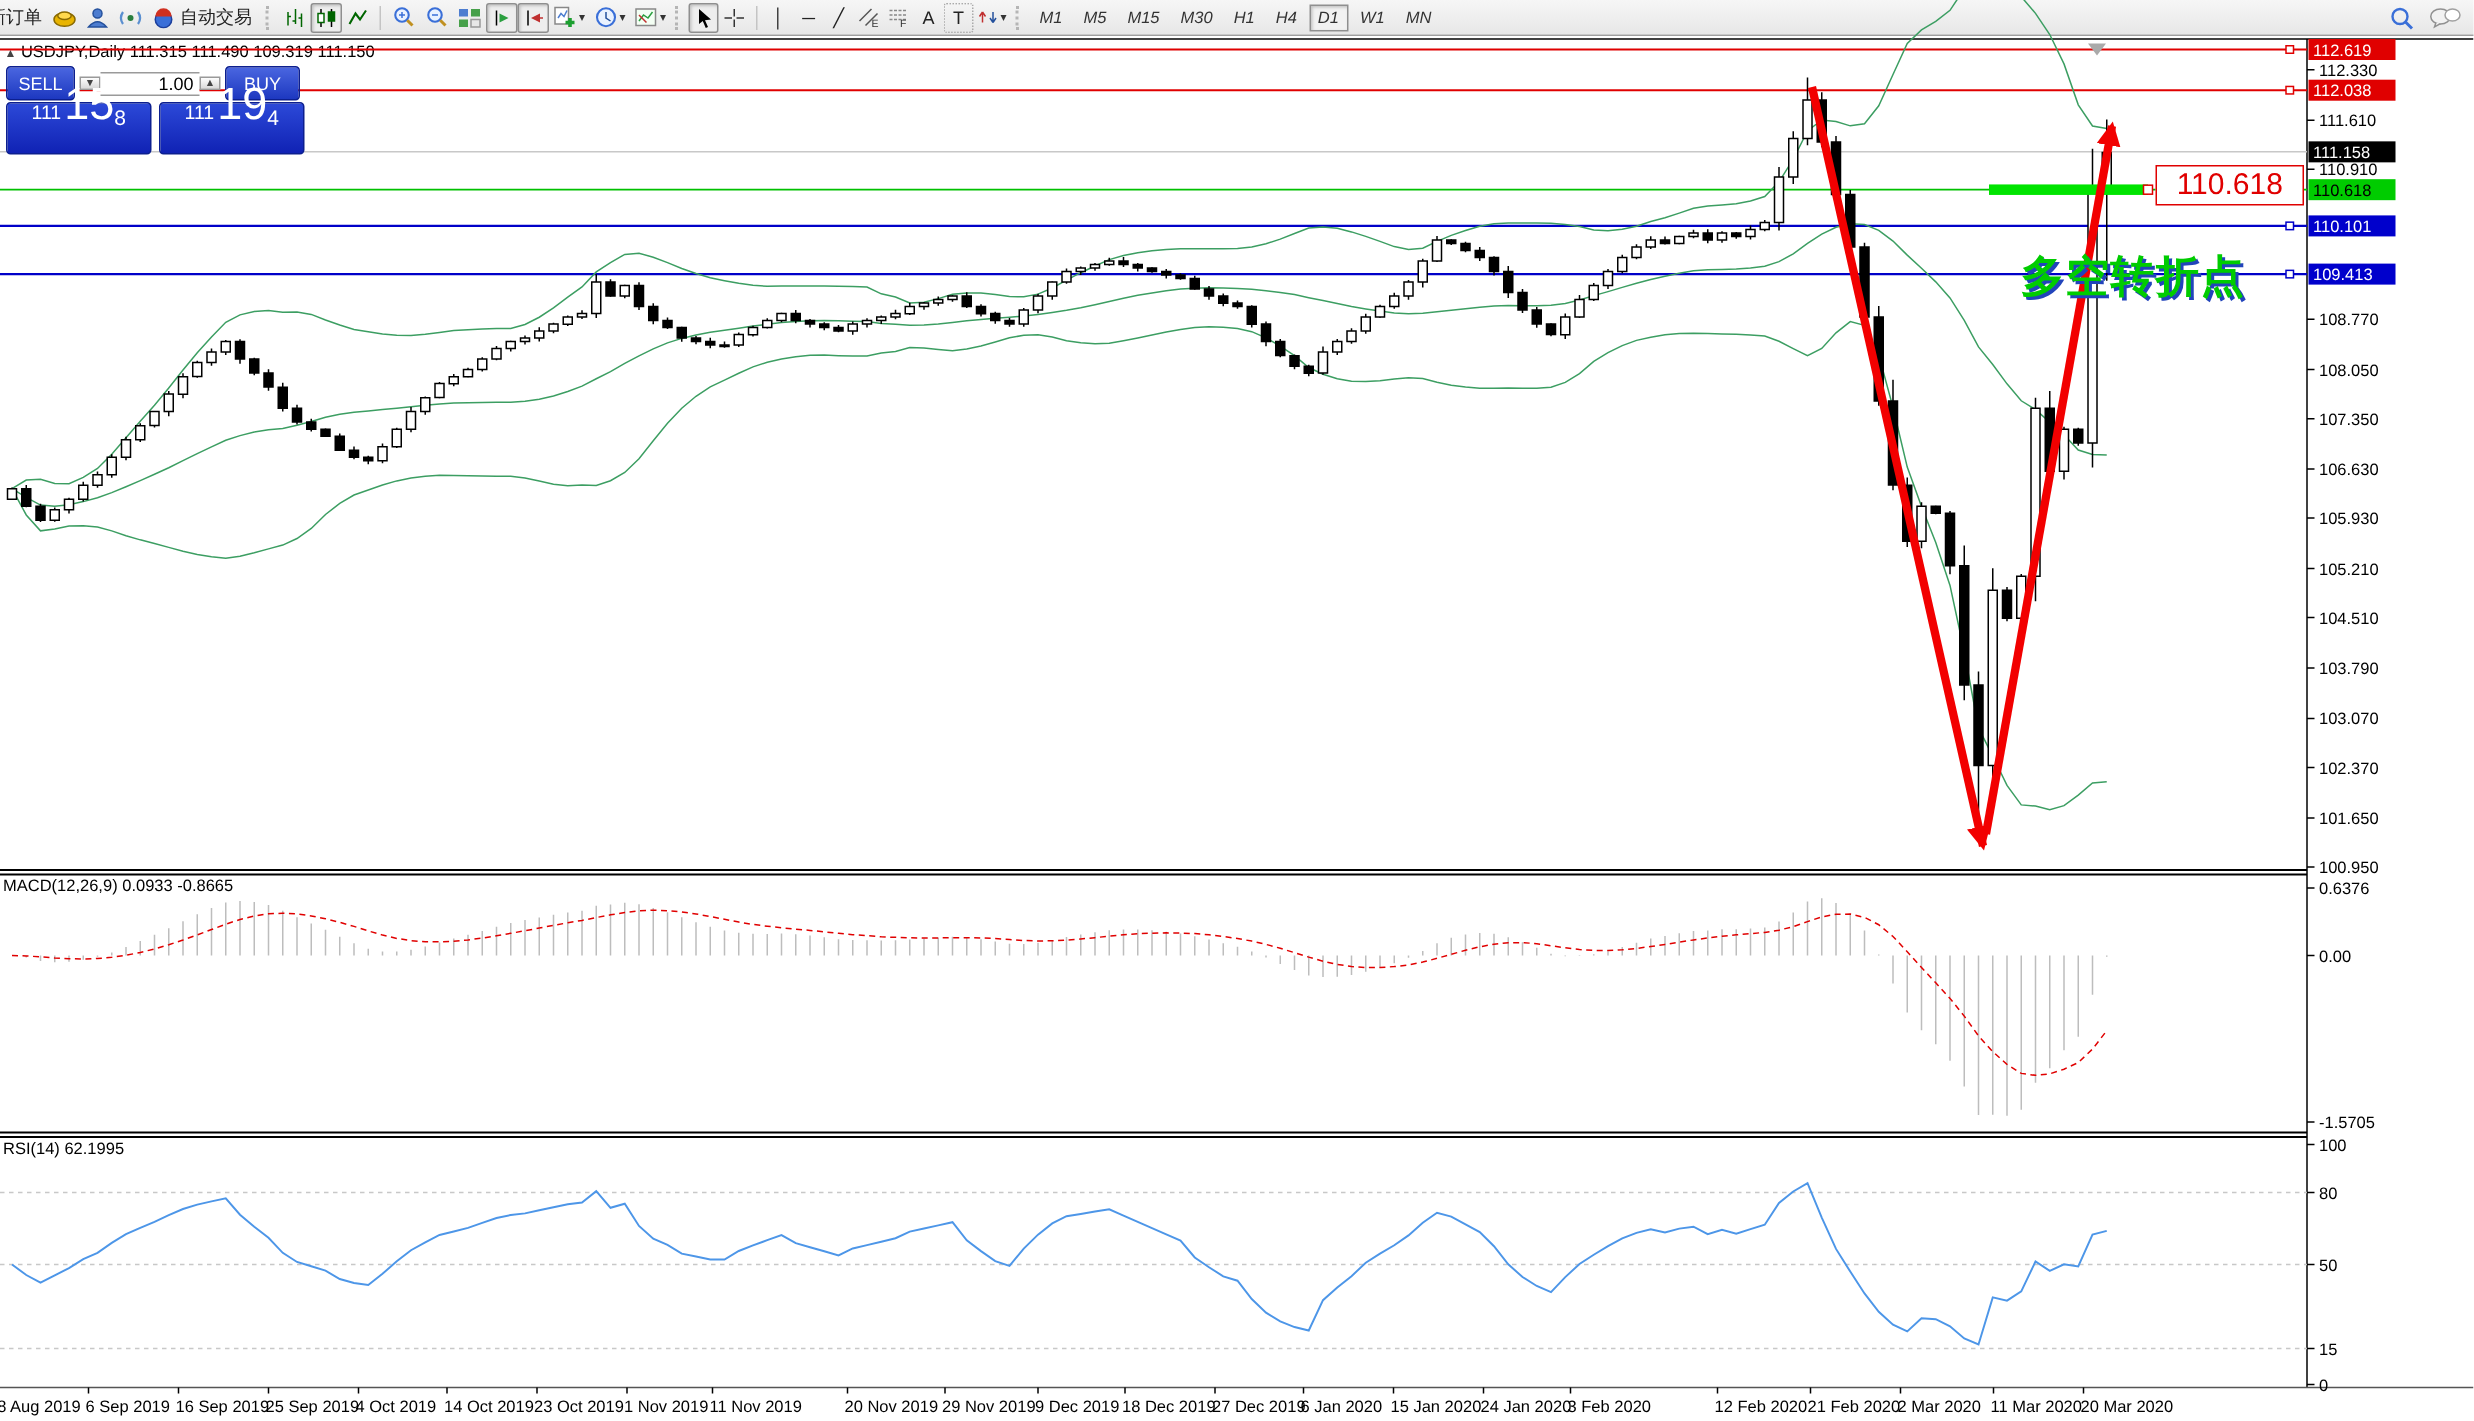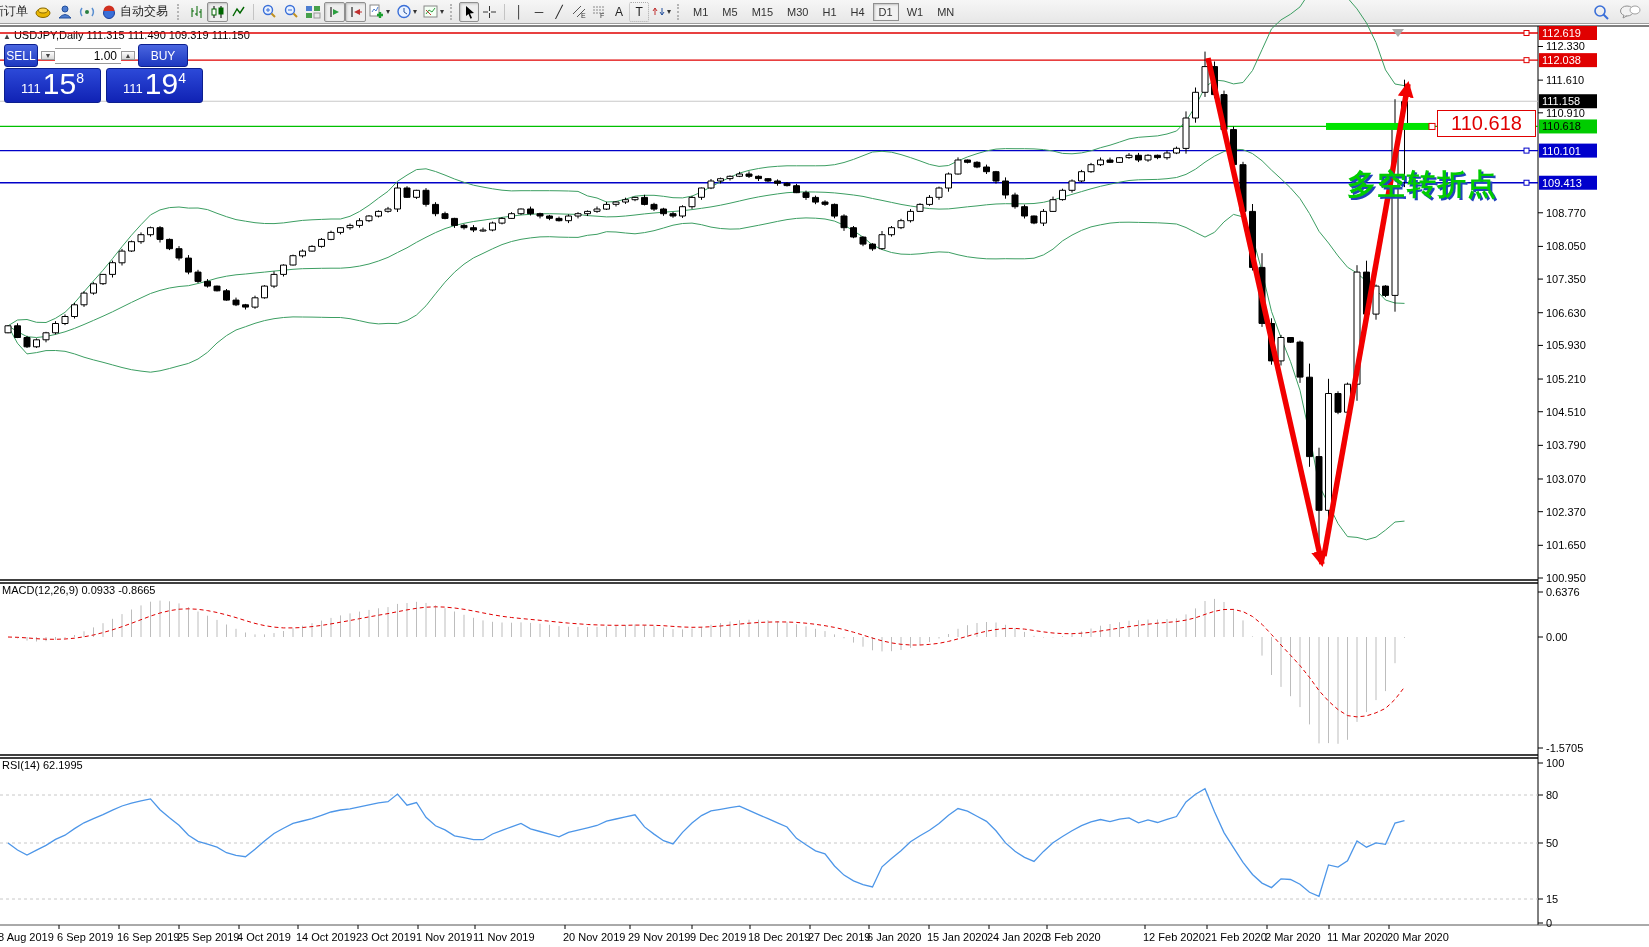"M1" .tf-btn { font-style: none -> italic }
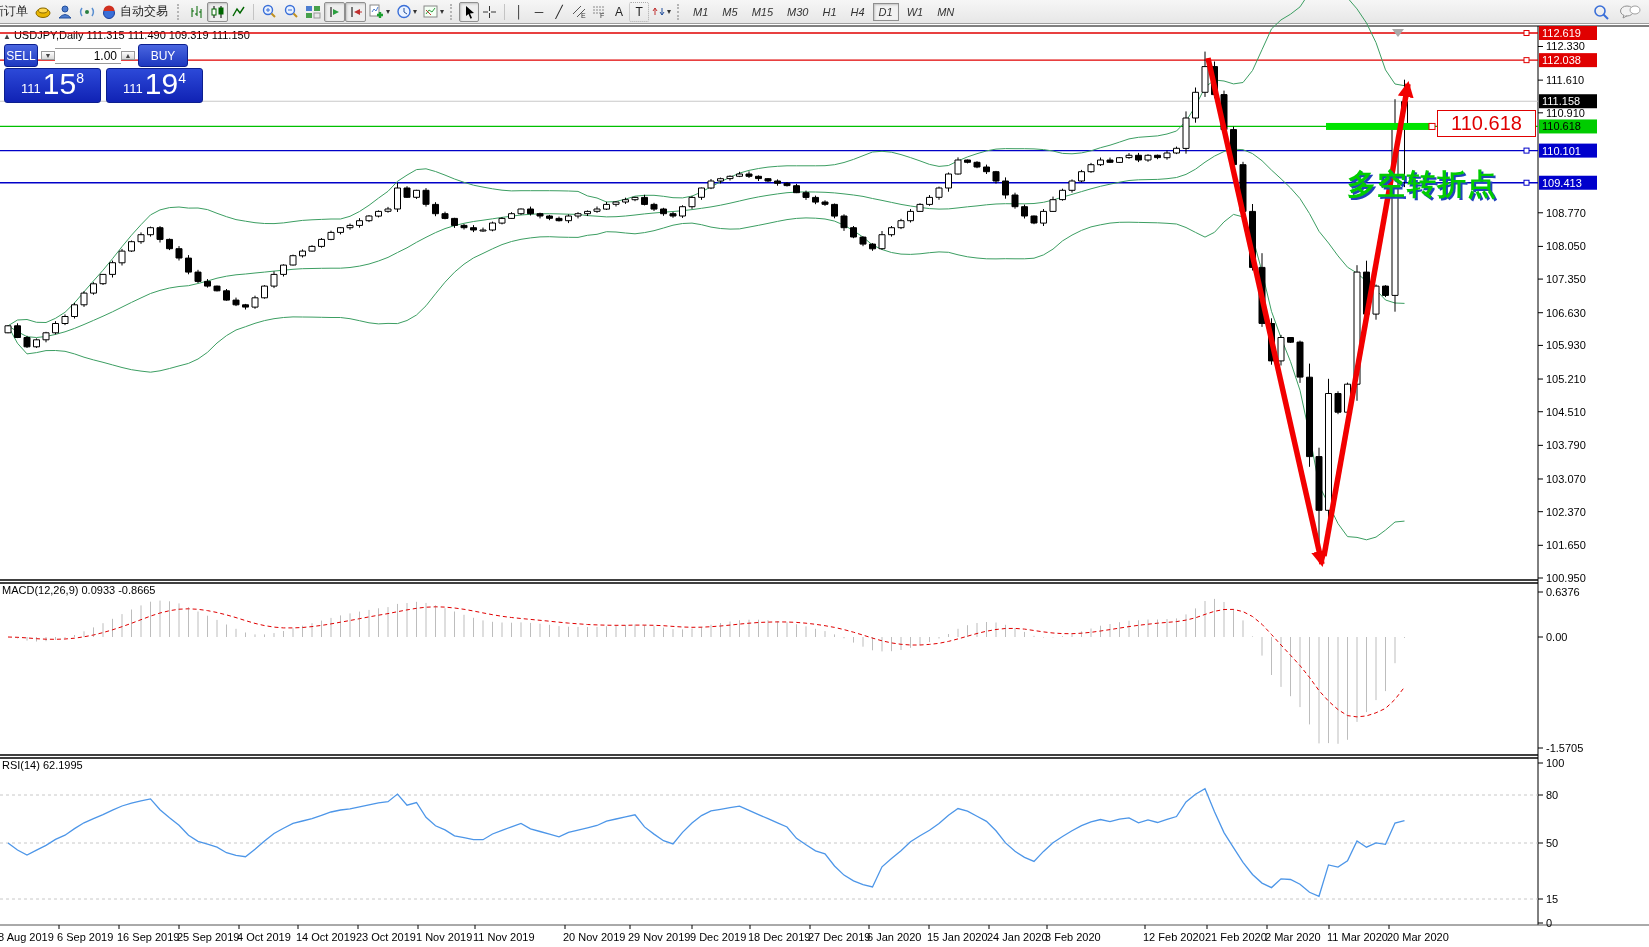"SELL" .tp-sell { width: 34px -> 46px }
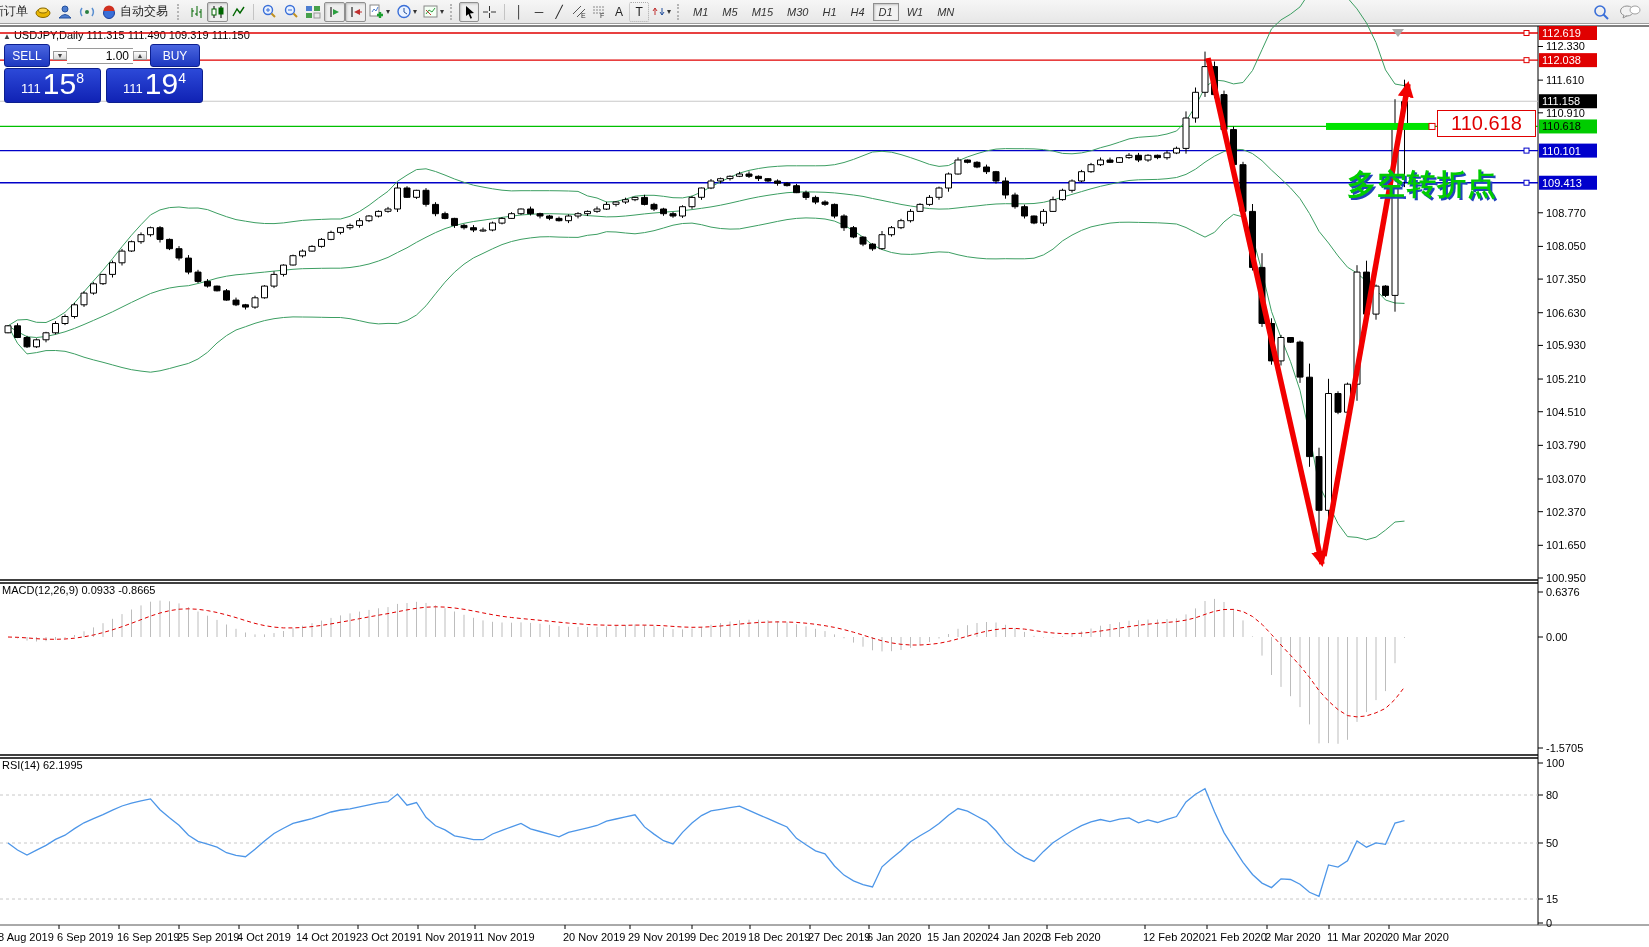"111" .price-btn { padding-bottom: 4px -> 18px }
